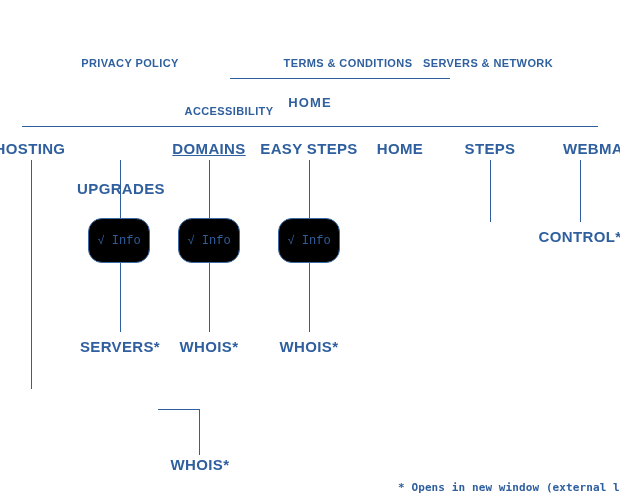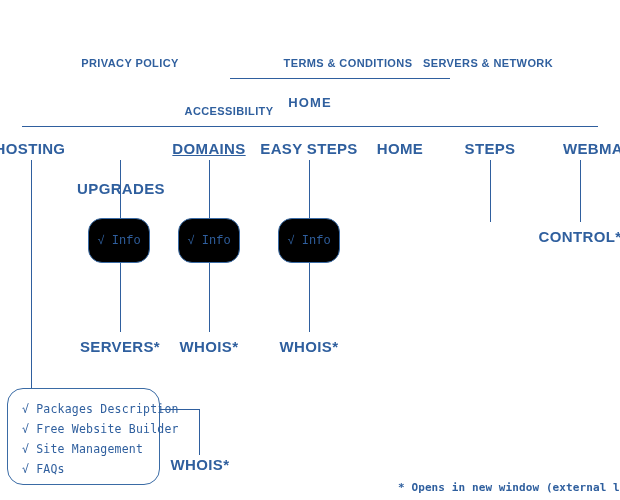"√ Packages Description" div.panel { html: <div> <div>√ Packages Description</div> <div>√ Free Website Builder</div> <div>√ Site Management</div> <div>√ FAQs</div> </div> -> none }
